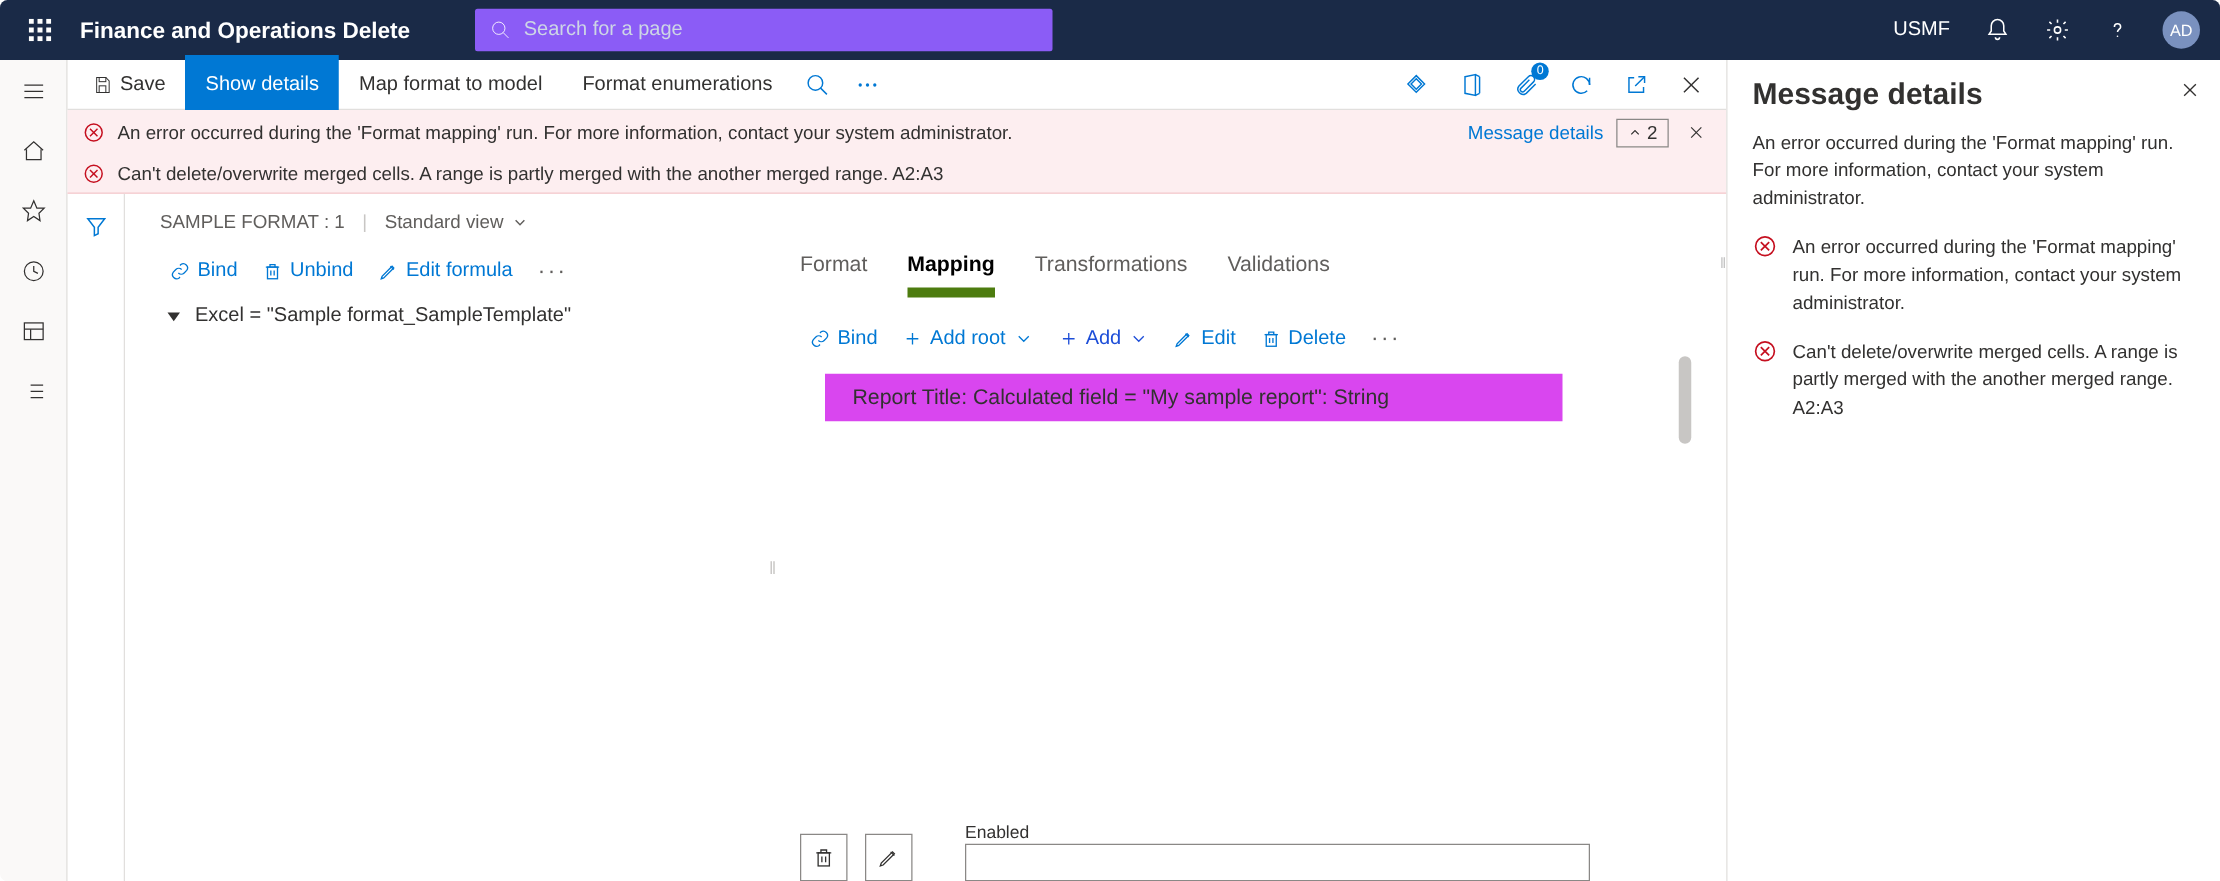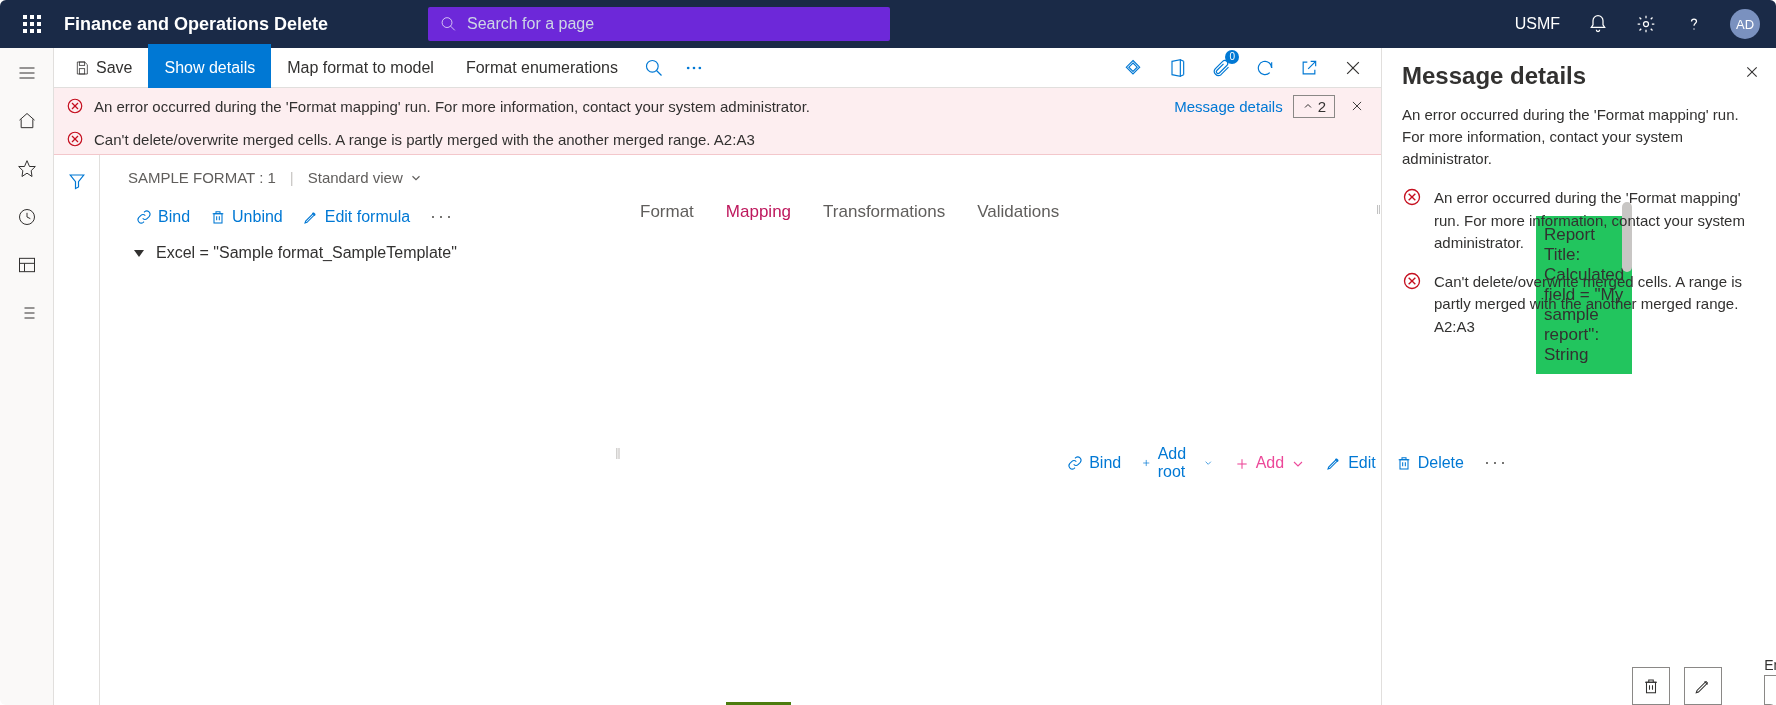"Search for a page" .searchbox { background: #6d28d9 -> #8b5cf6; margin-left: 100px -> 52px }
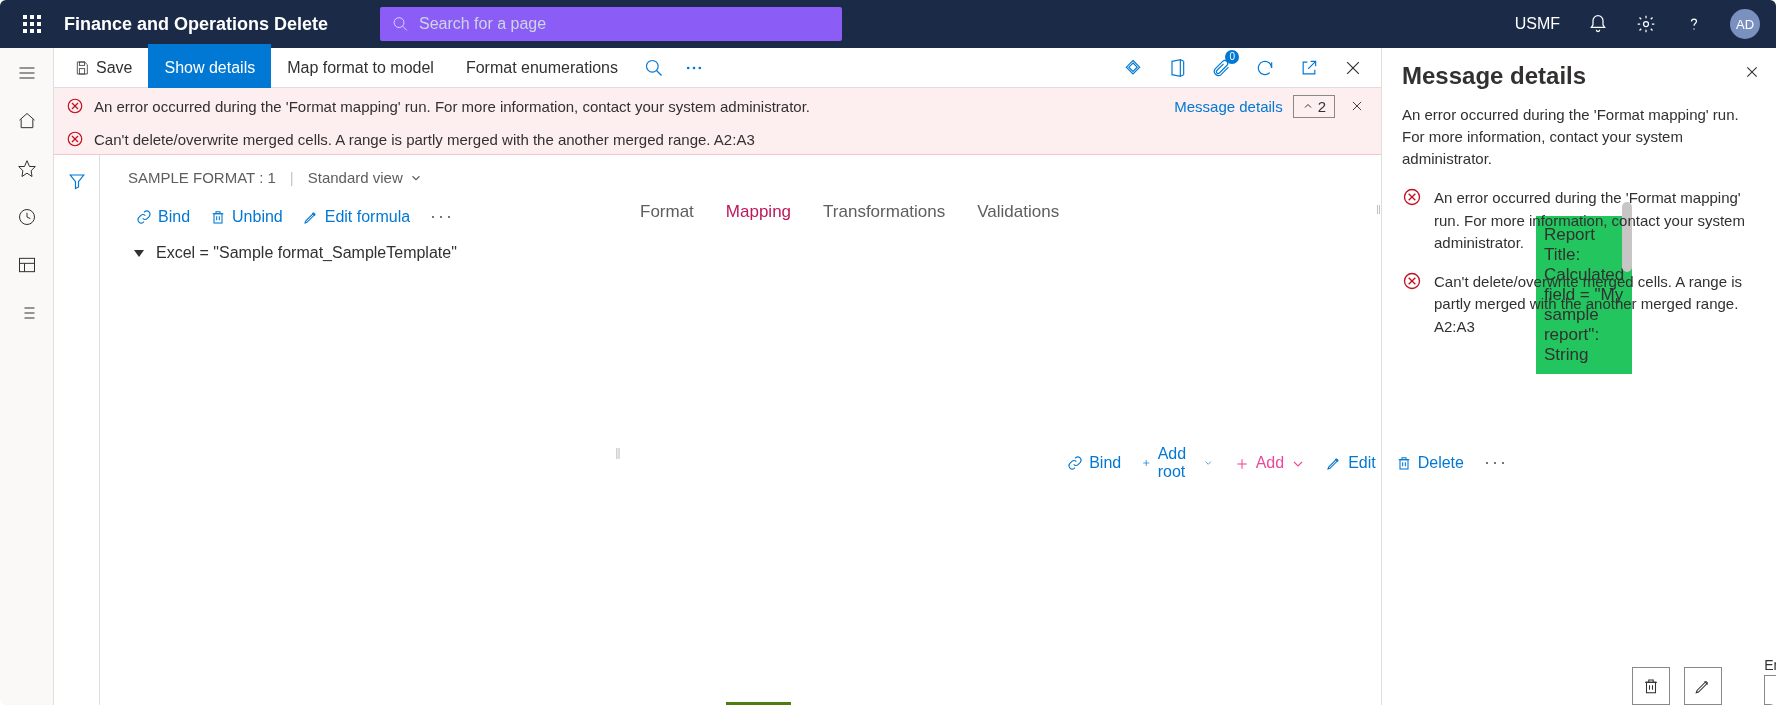"Format" .right-pane { flex-direction: row -> column }
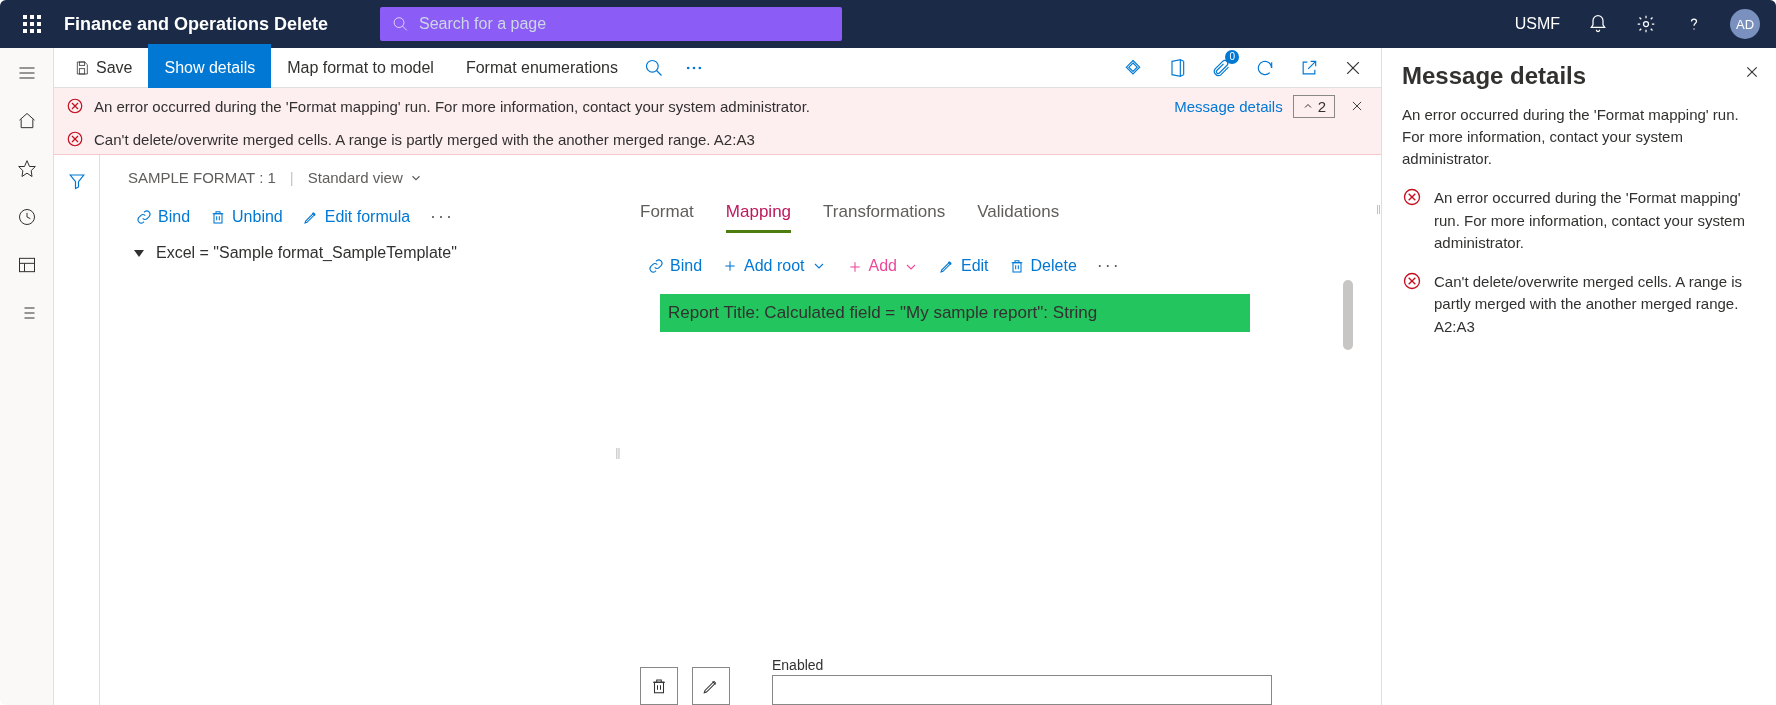"Mapping" .tab.active { border-bottom: 3px solid #4d7c0f -> 8px solid #4d7c0f; color: #be185d -> #000000; font-weight: 400 -> 700 }
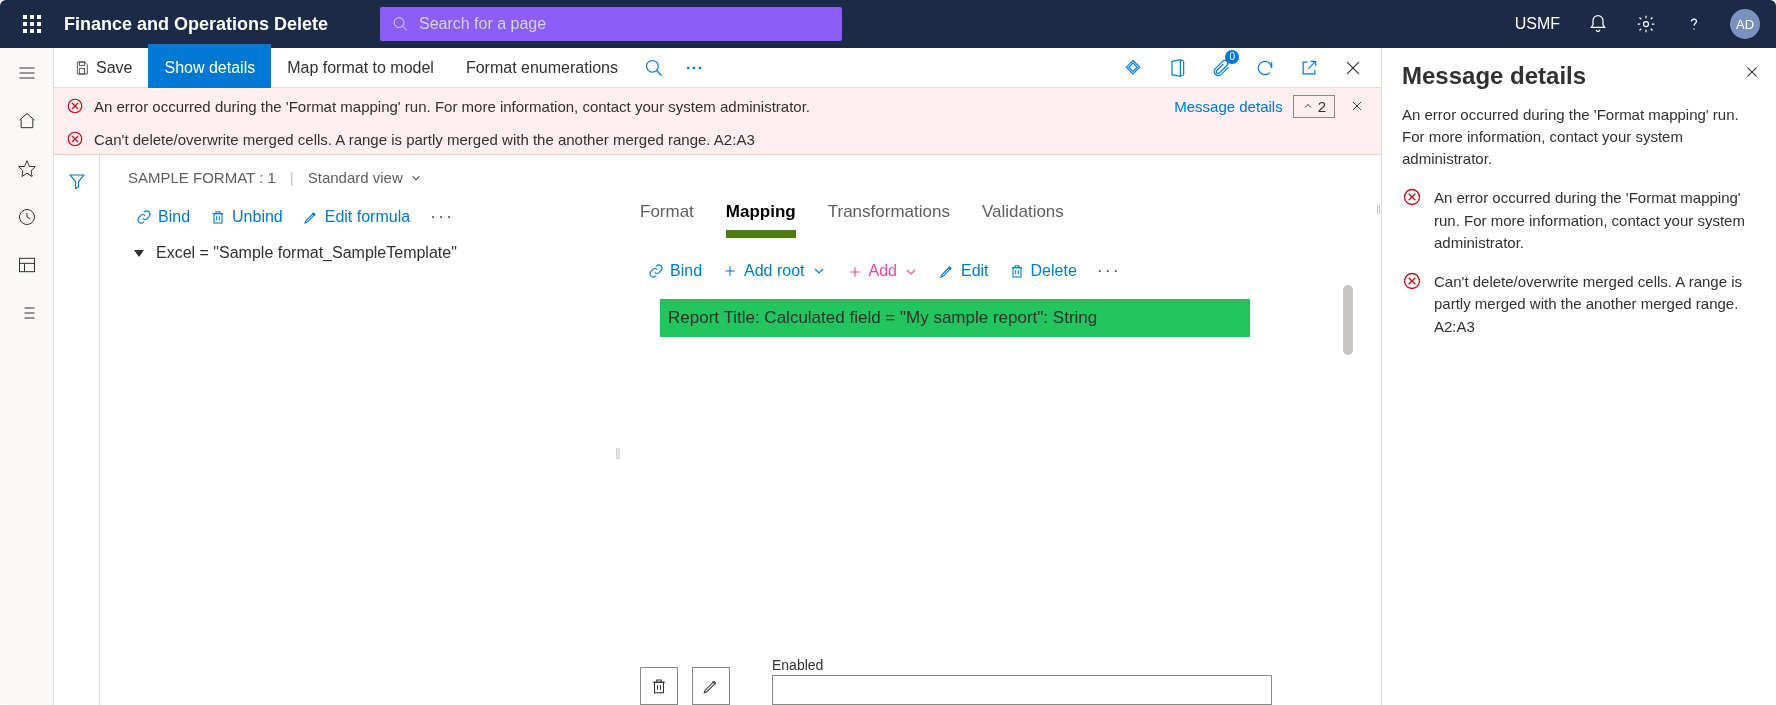"Add" .rt-btn.disabled { align-items: flex-end -> none; color: #ec4899 -> #1d4ed8 }
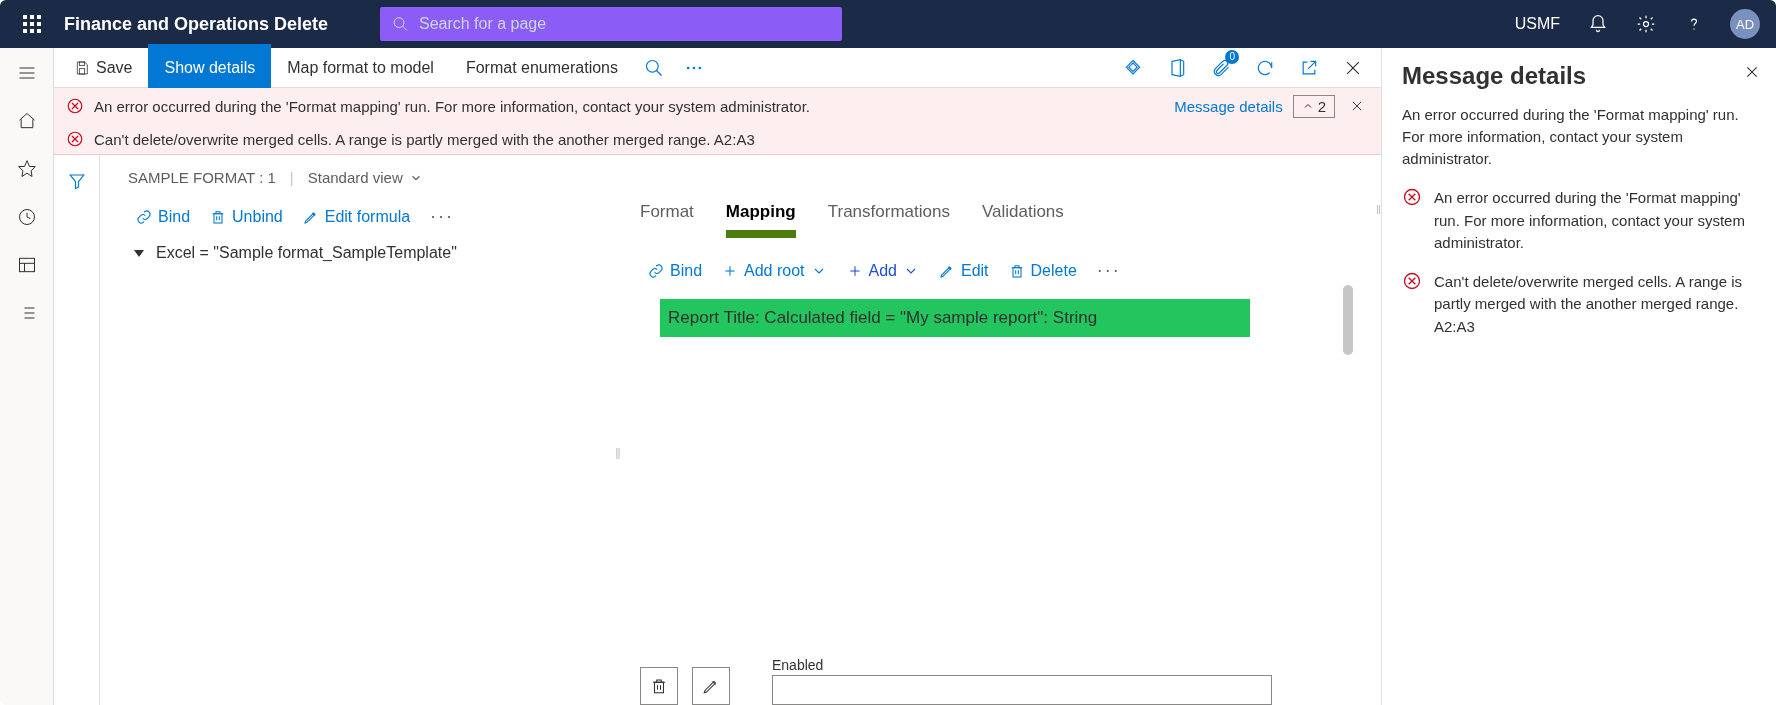"Report Title: Calculated field =" .mapping-item { background: #22c55e -> #d946ef; padding: 9px 8px -> 9px 22px }
